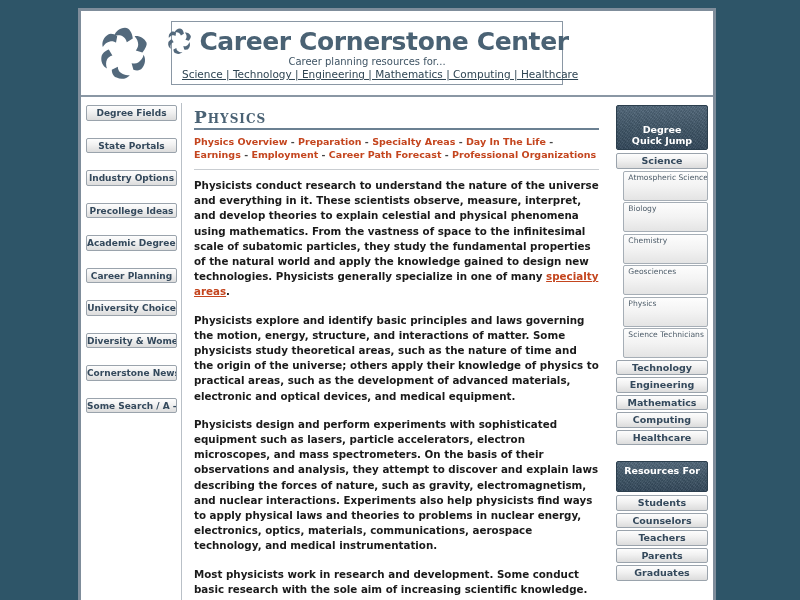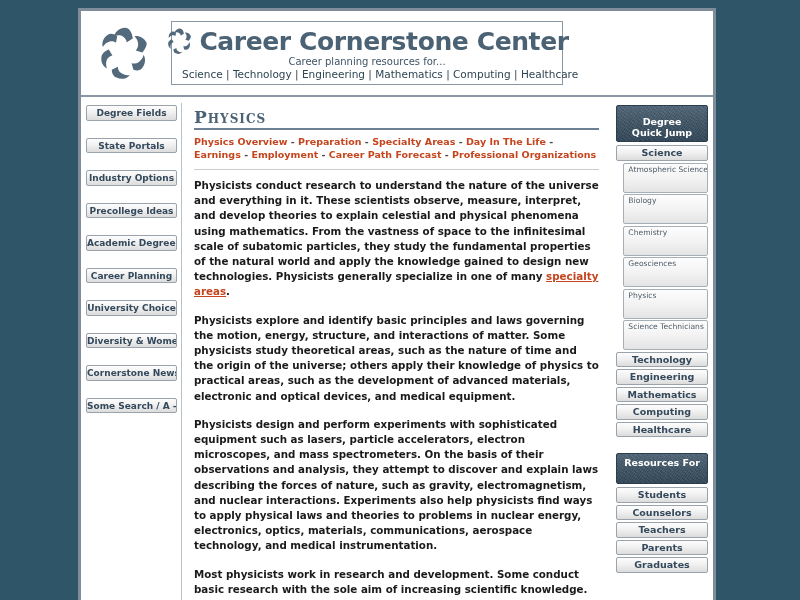"Science | Technology | Engineering" #banner-disciplines { text-decoration: none -> underline }
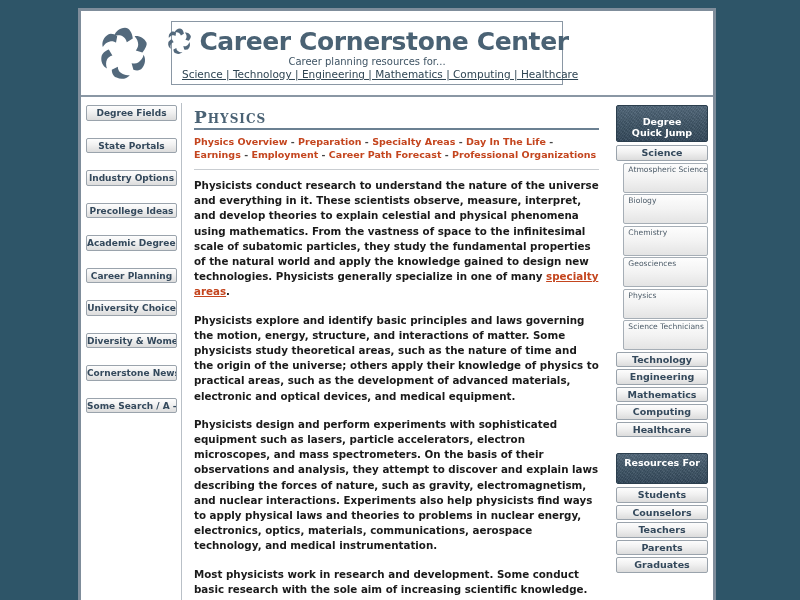"Degree" .sect-head { padding: 10px 0 3px 0 -> 18px 0 3px 0 }
